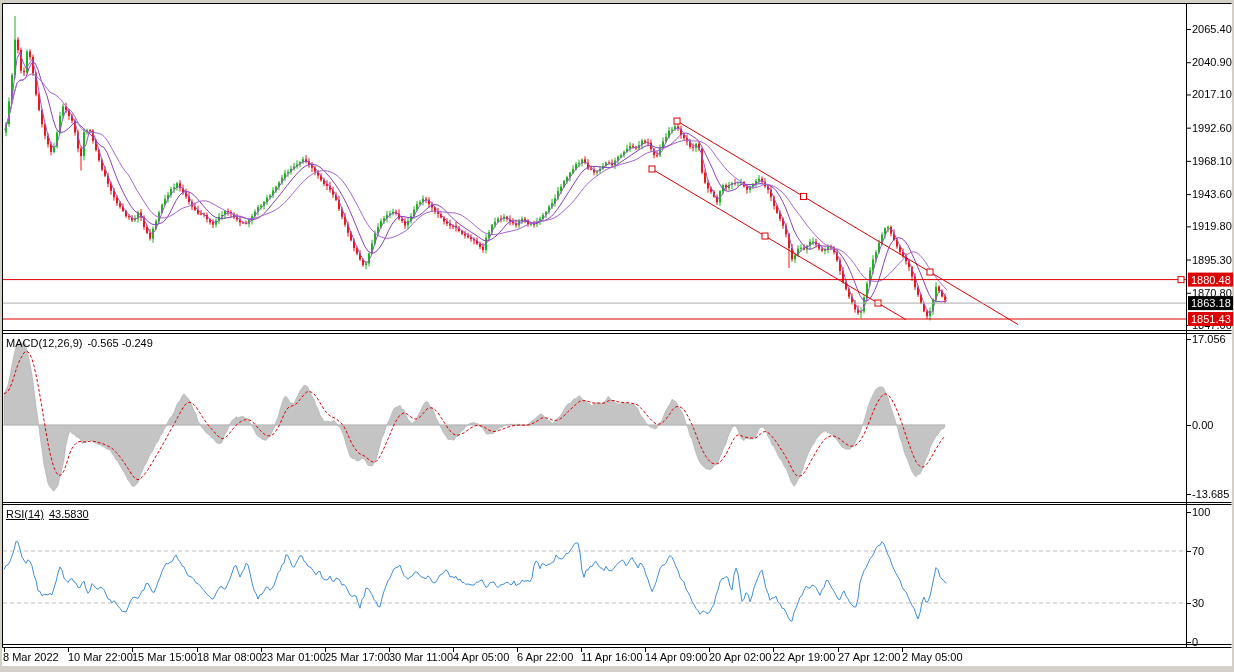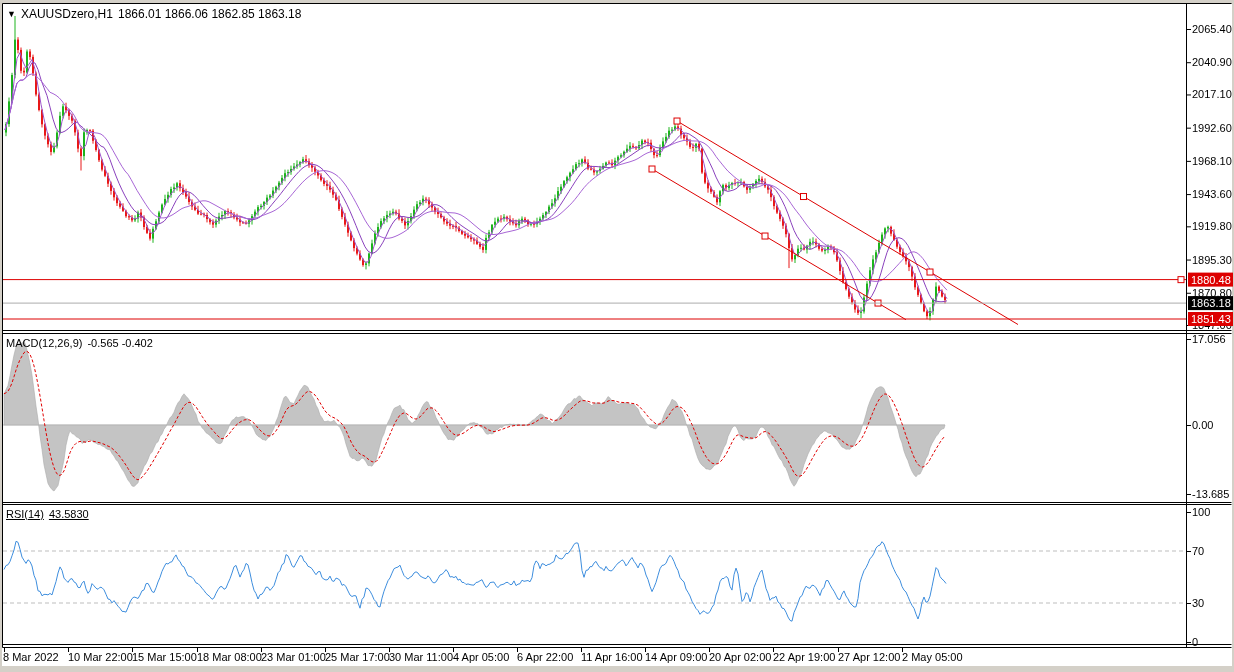"▼ XAUUSDzero,H1 1866.01 1866.06 1862.85" div.overlay { html: <div> <span>▼</span><span>XAUUSDzero,H1</span><span>1866.01 1866.06 1862.85 1863.18</span> </div> -> none }
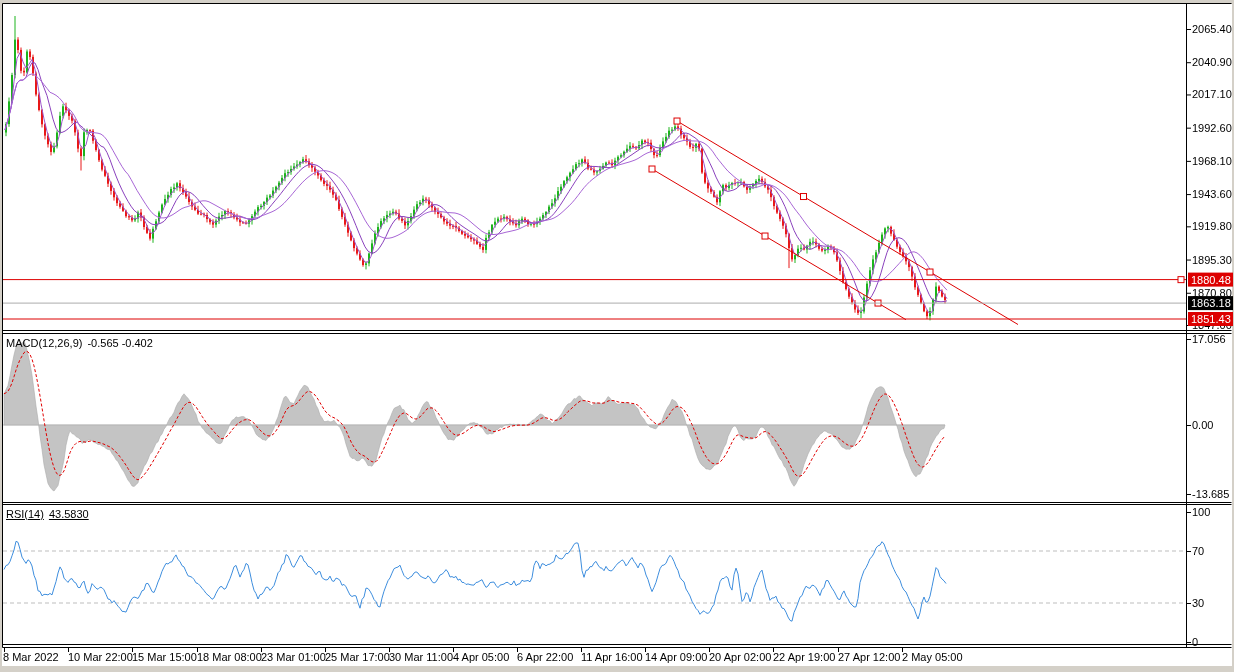"-0.565 -0.402" span.sp { text: -0.402 -> -0.249 }
